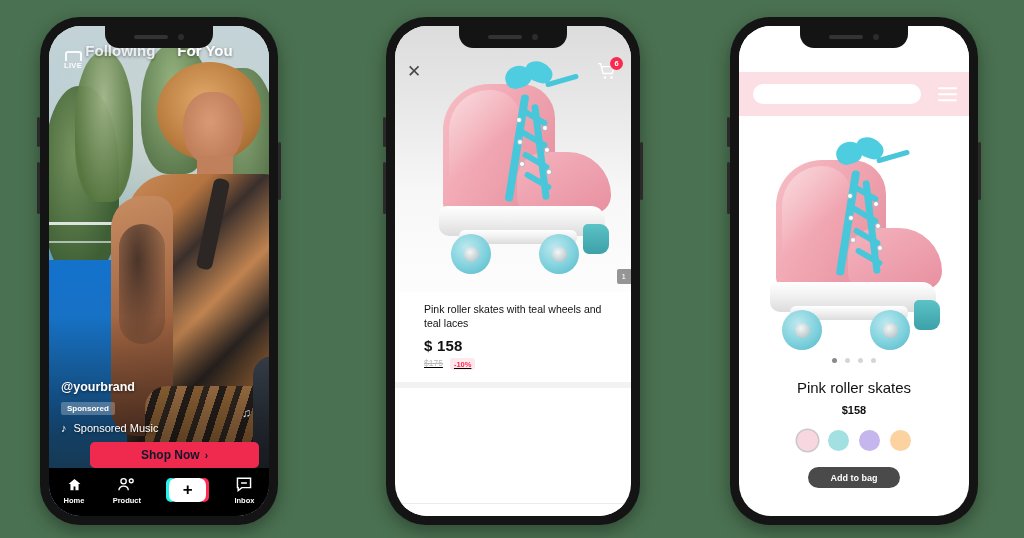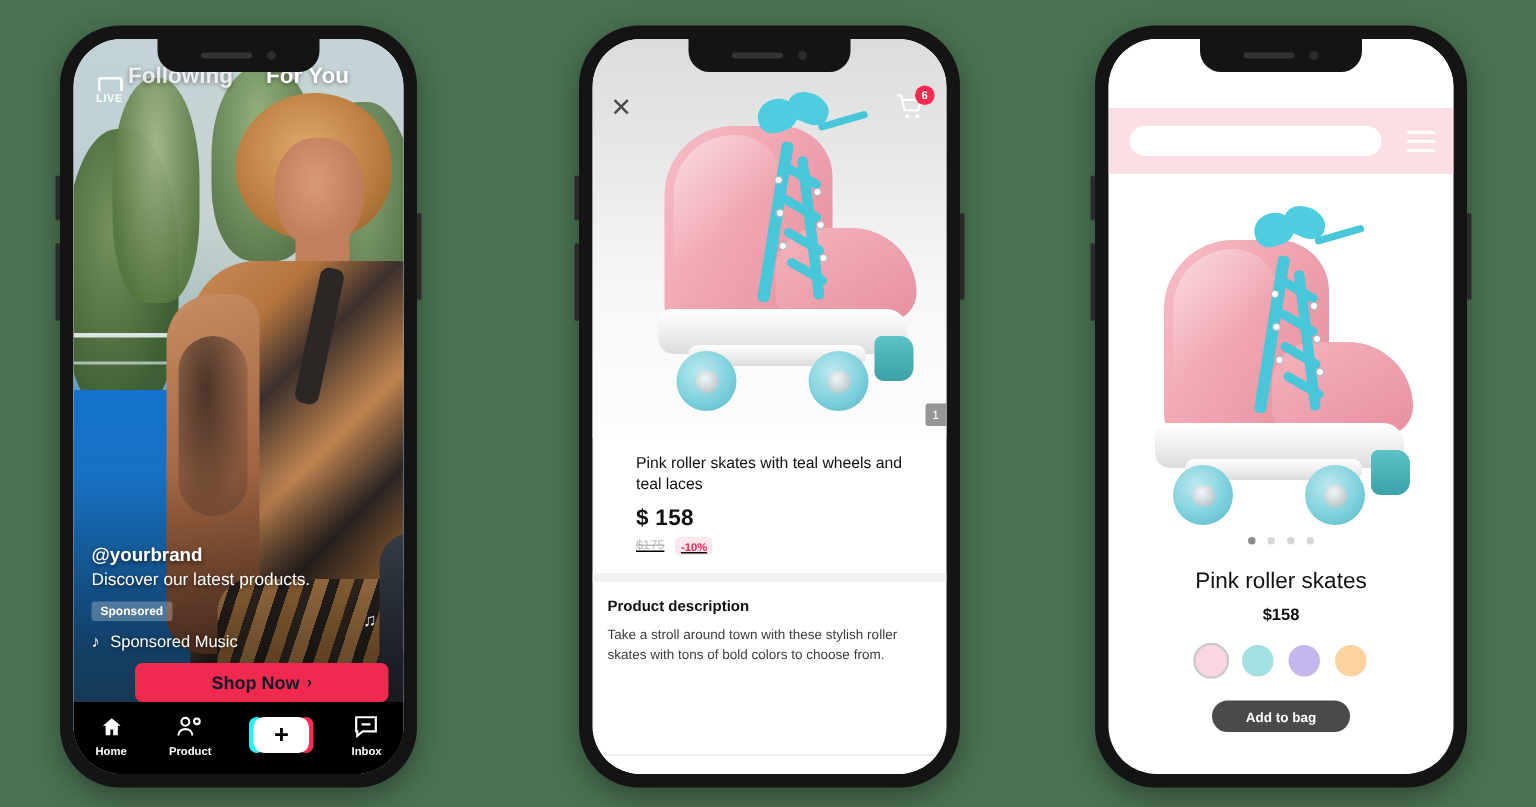"Discover our latest products." div.caption { html: <div>Discover our latest products.</div> -> none }
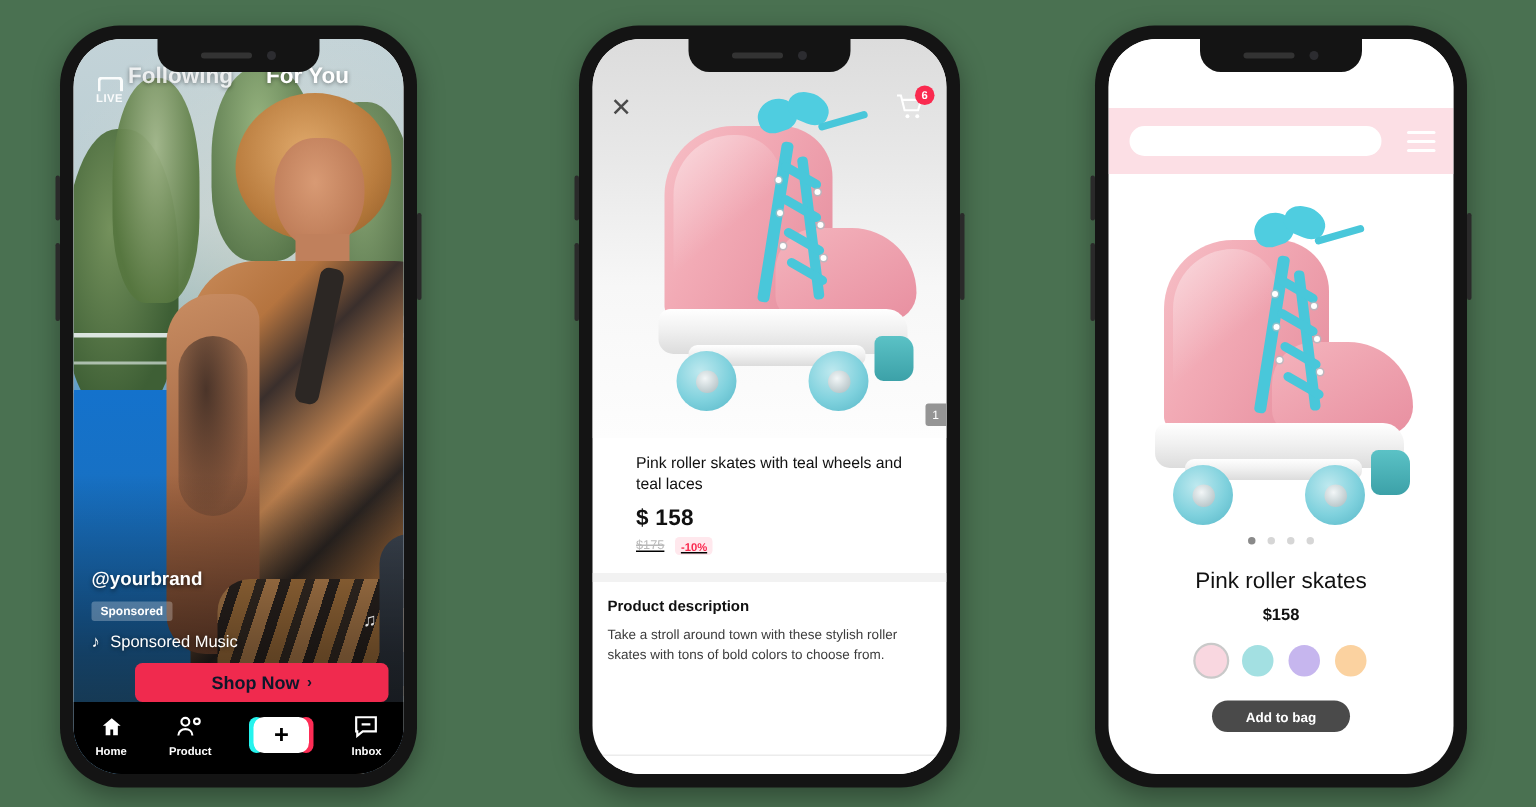"Product description" div.p2-sec { html: <div> <div>Product description</div> <div>Take a stroll around town with these stylish roller skates with tons of bold colors to choose from.</div> </div> -> none }
